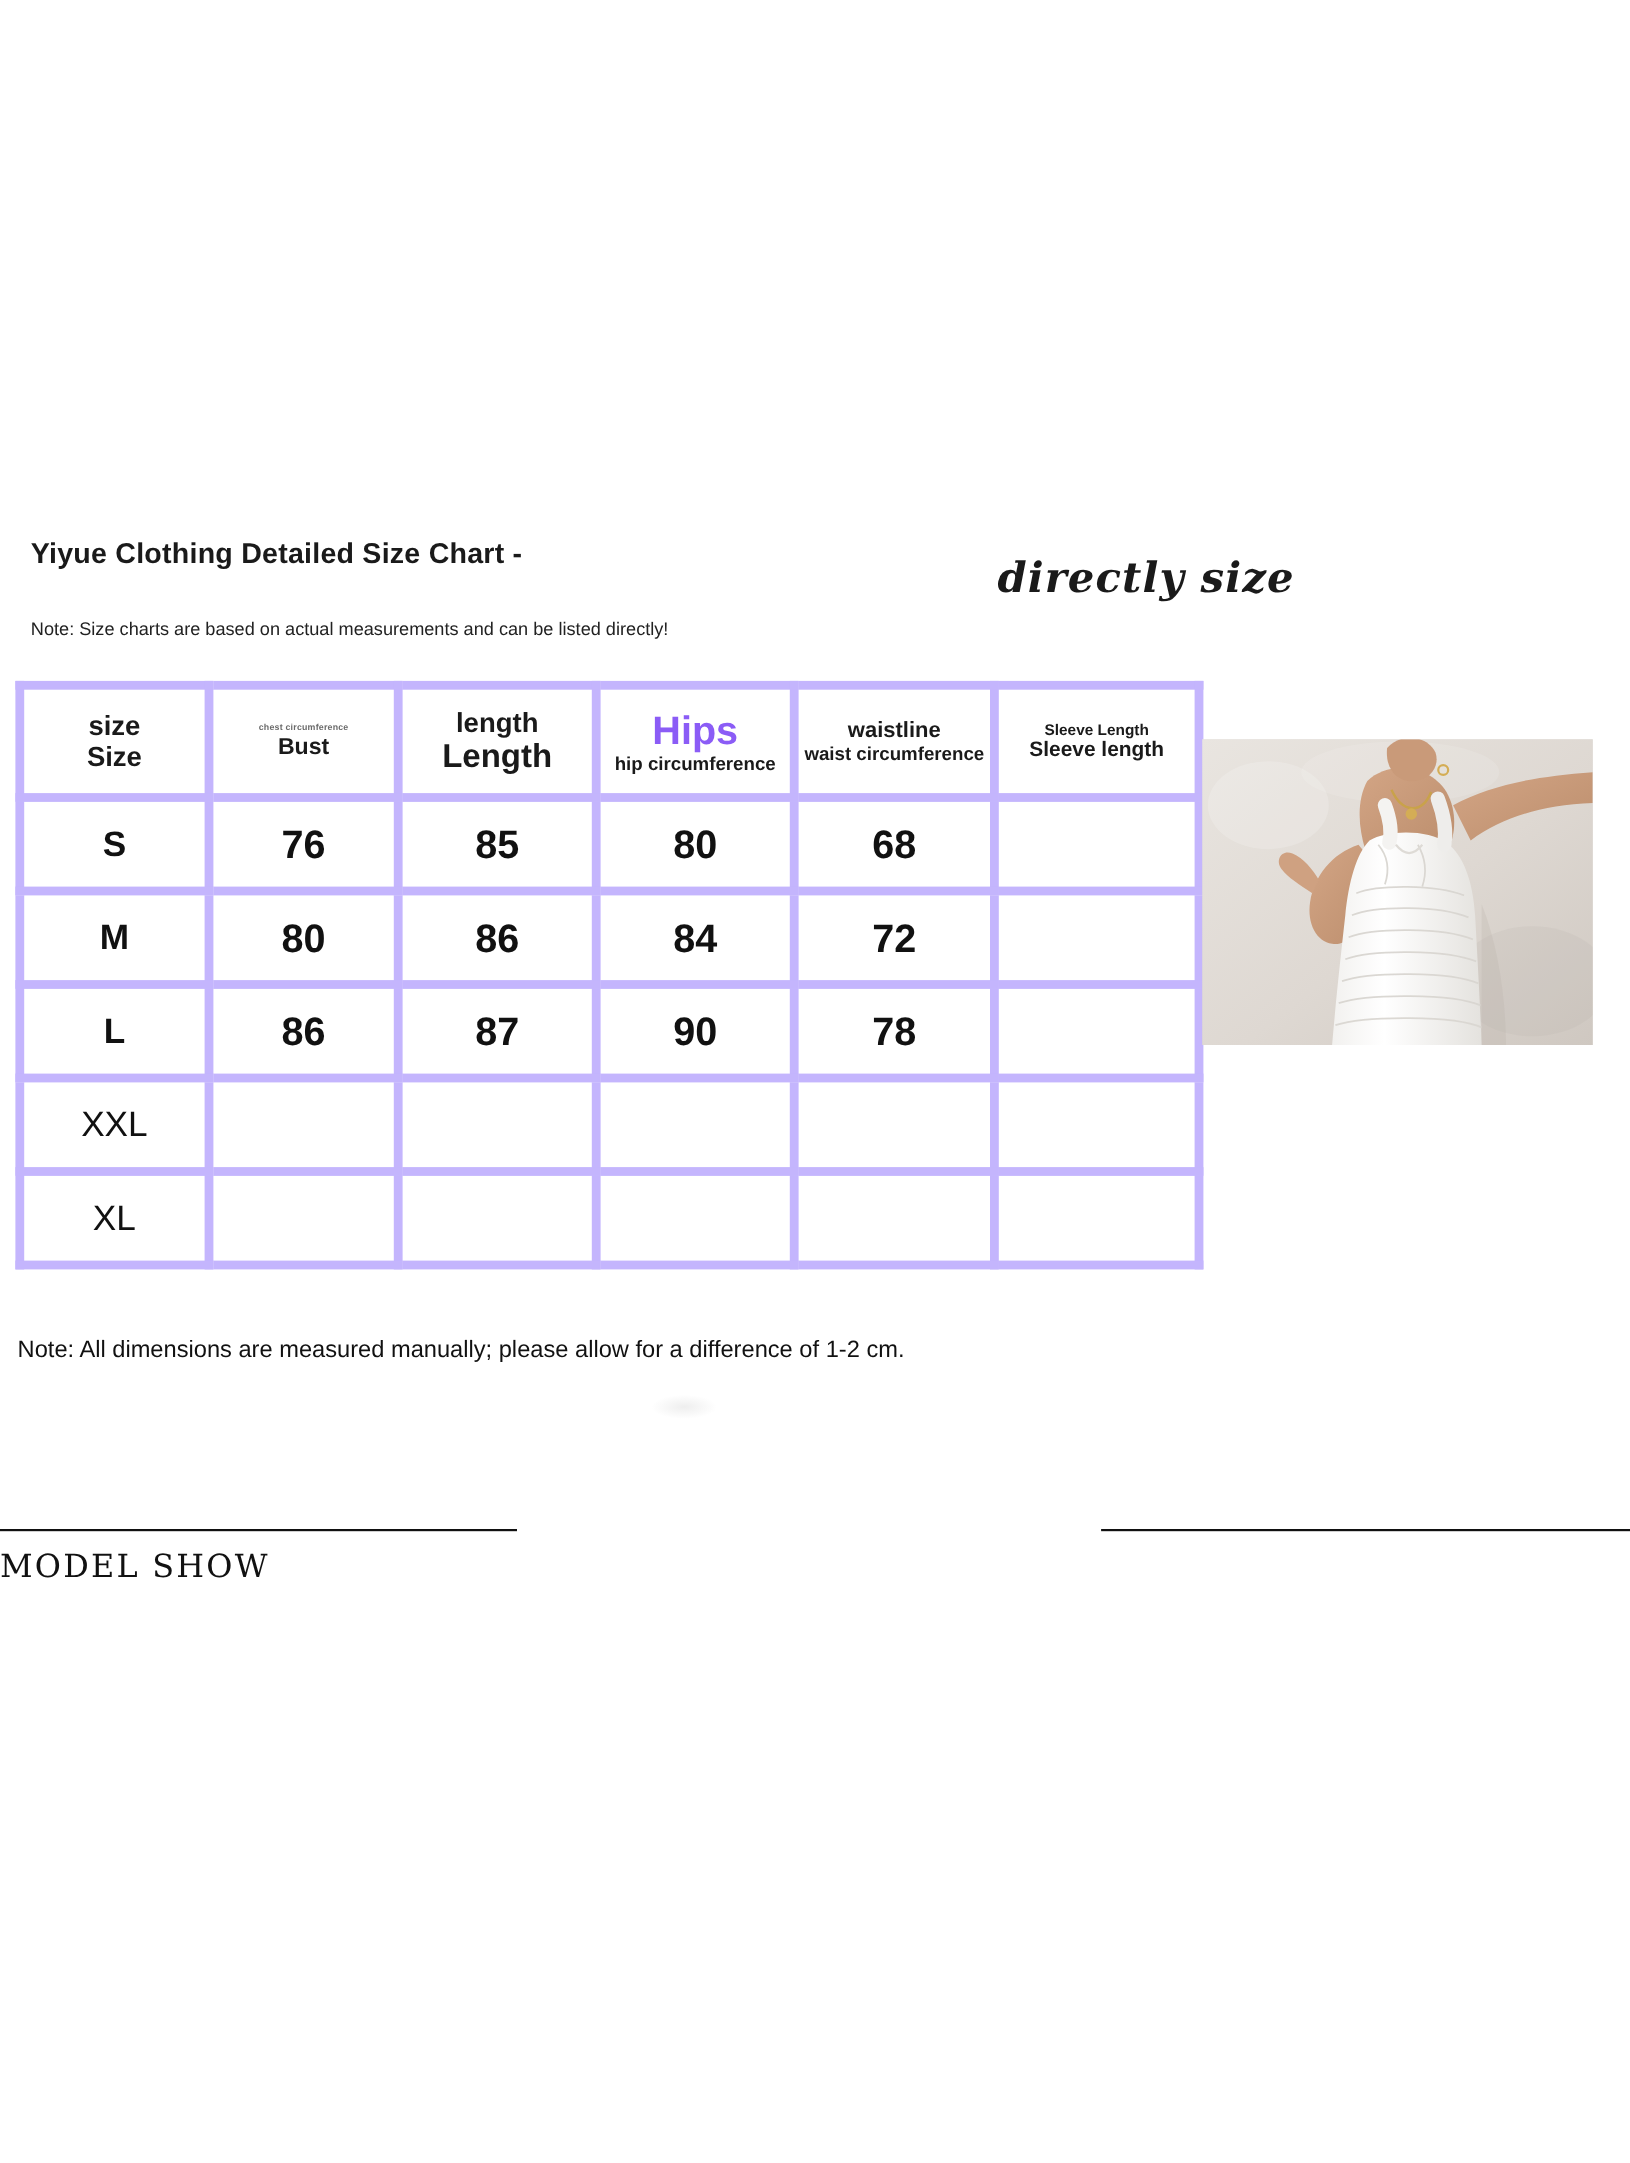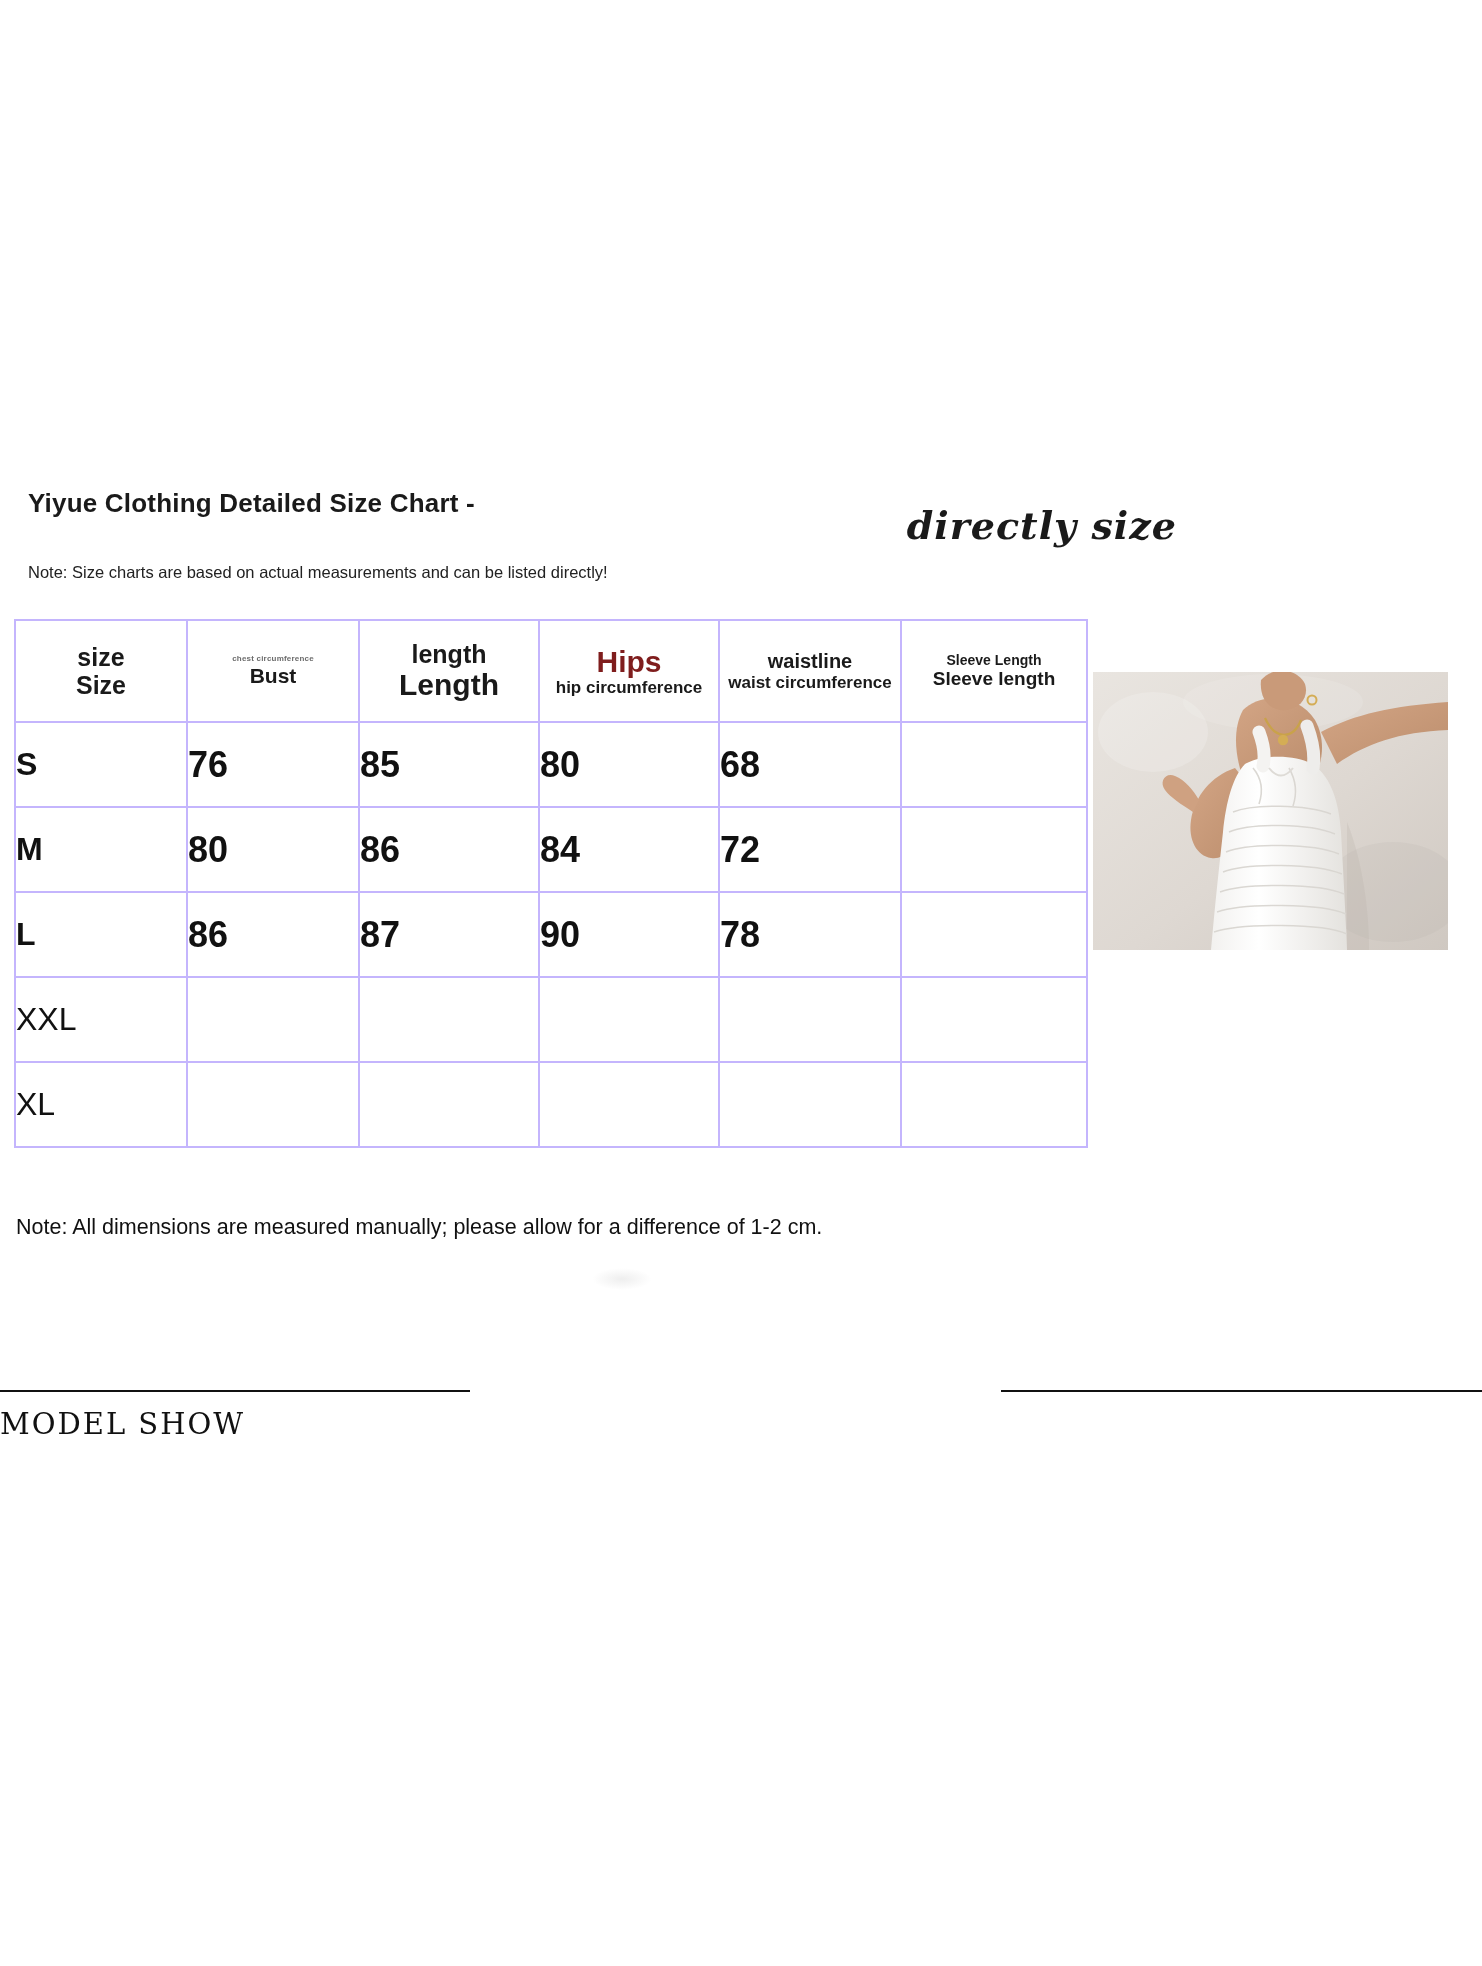"size" table.size-table td, table.size-table th { border: 2px solid #c4b5fd -> 8px solid #c4b5fd; text-align: left -> center }
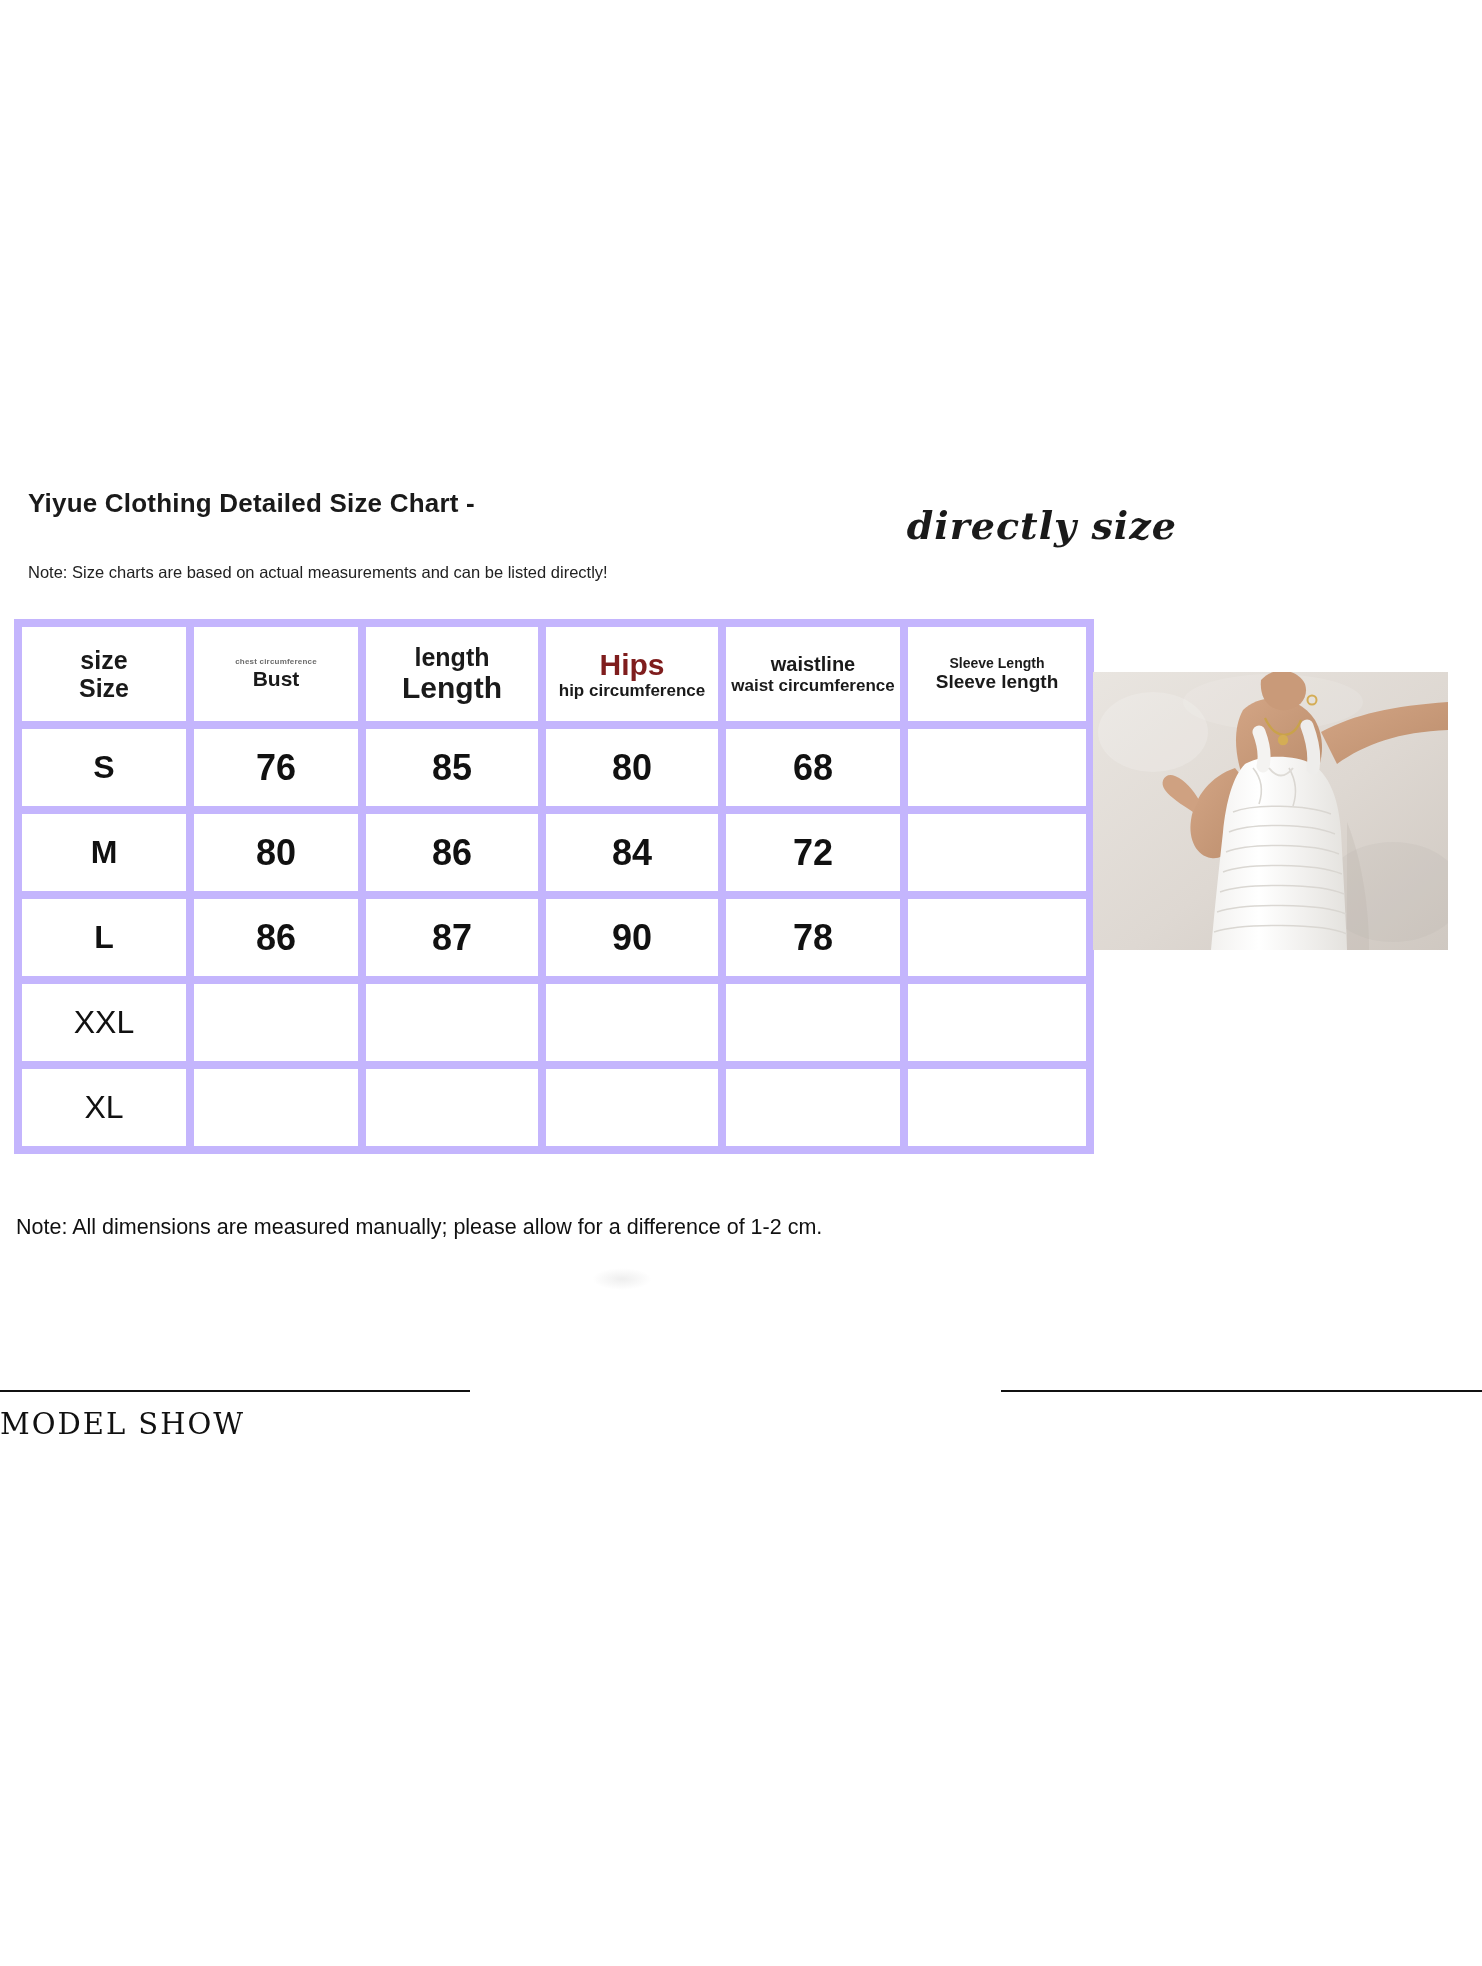"Hips" .h-top-xl { color: #7f1d1d -> #8b5cf6; font-size: 30px -> 36px }
